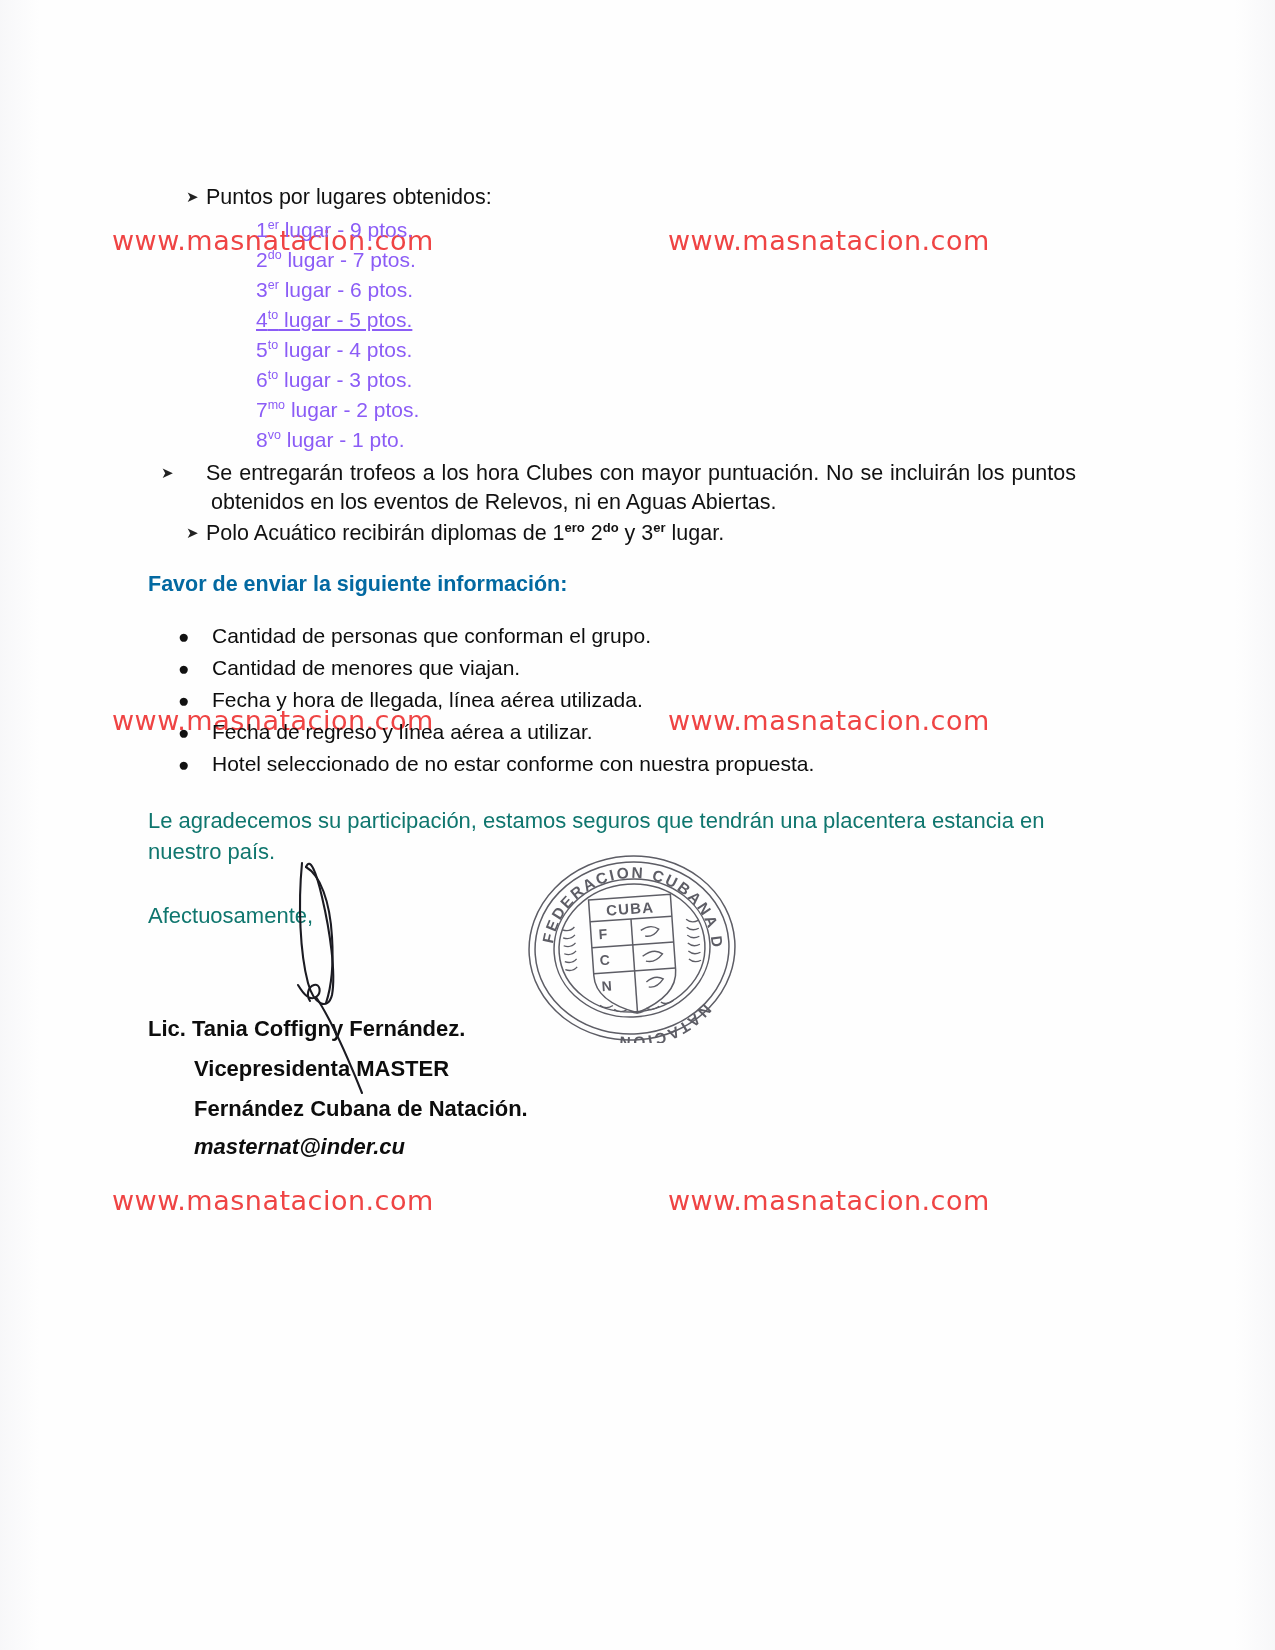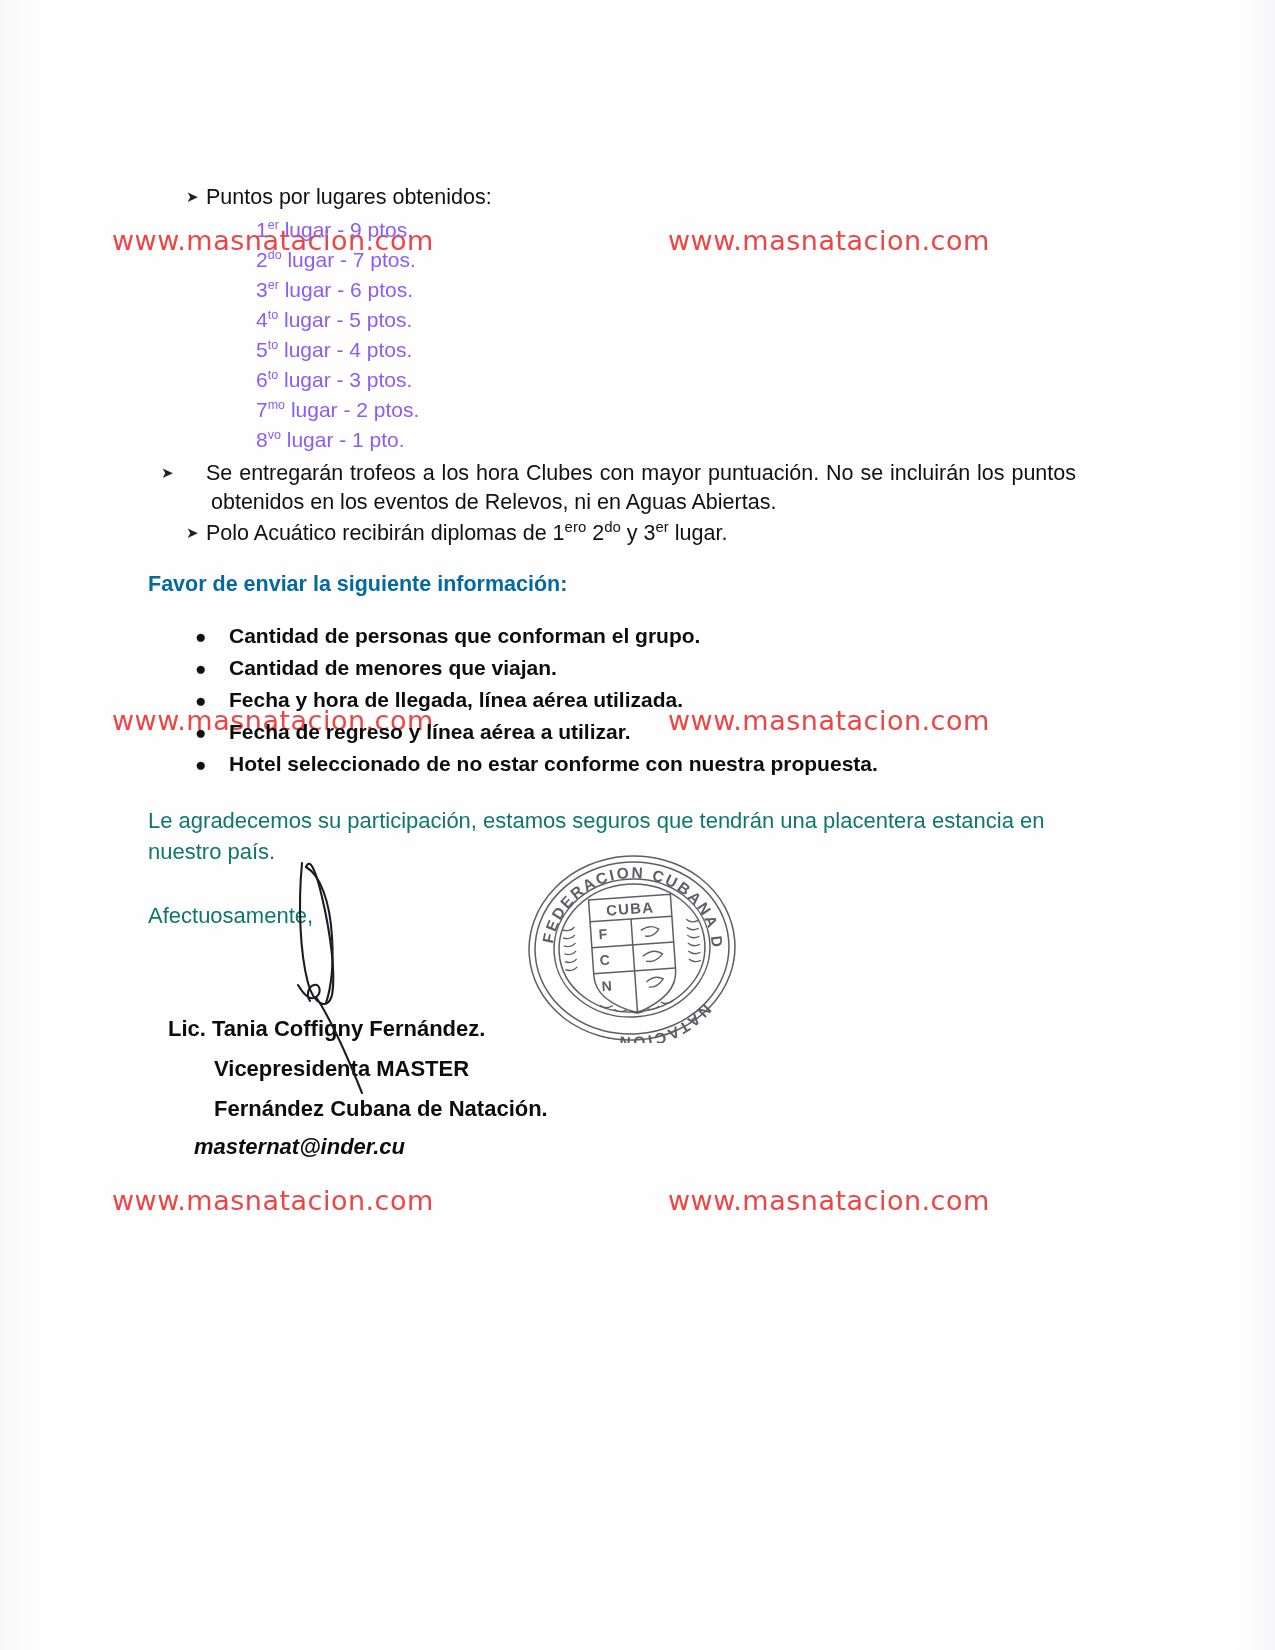"4to lugar - 5 ptos." div.rank-line { text-decoration: none -> underline }
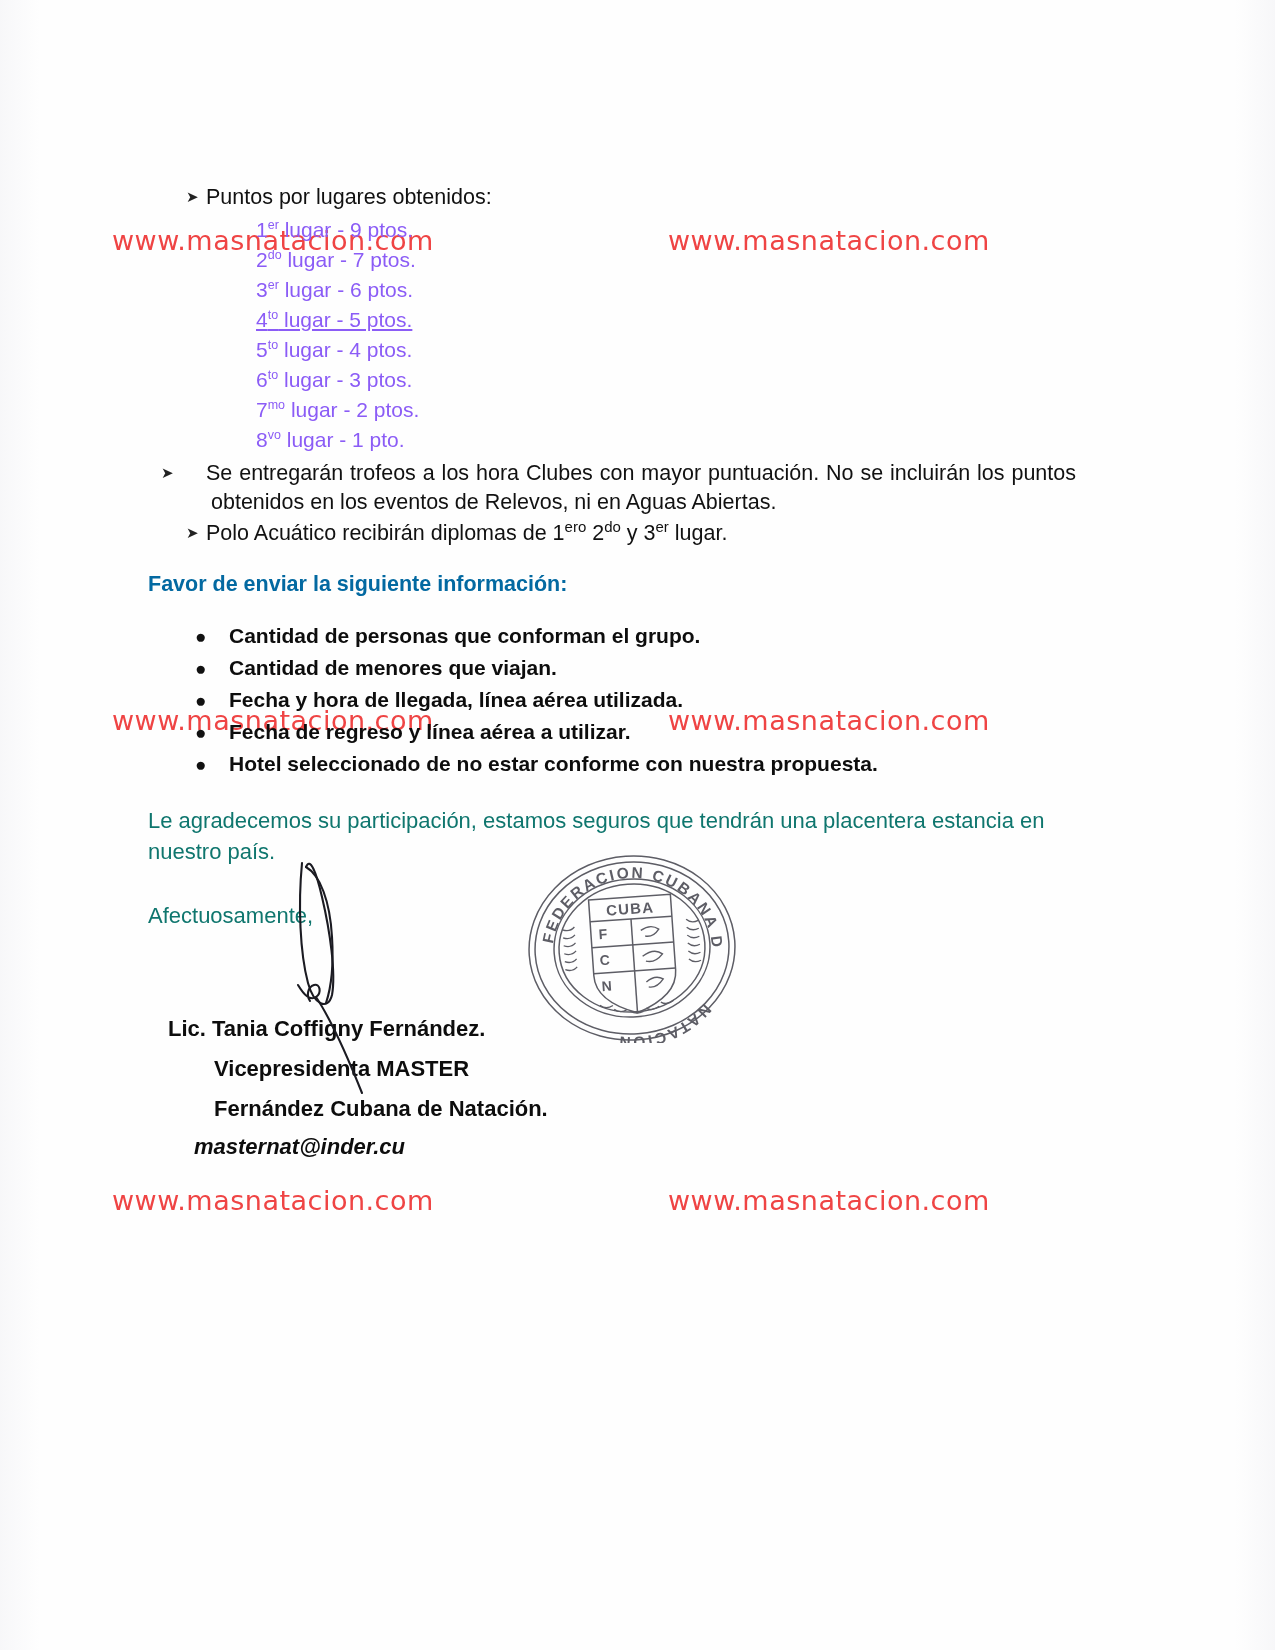"ero" .para sup { font-size: 15px -> 13px; font-weight: none -> bold }
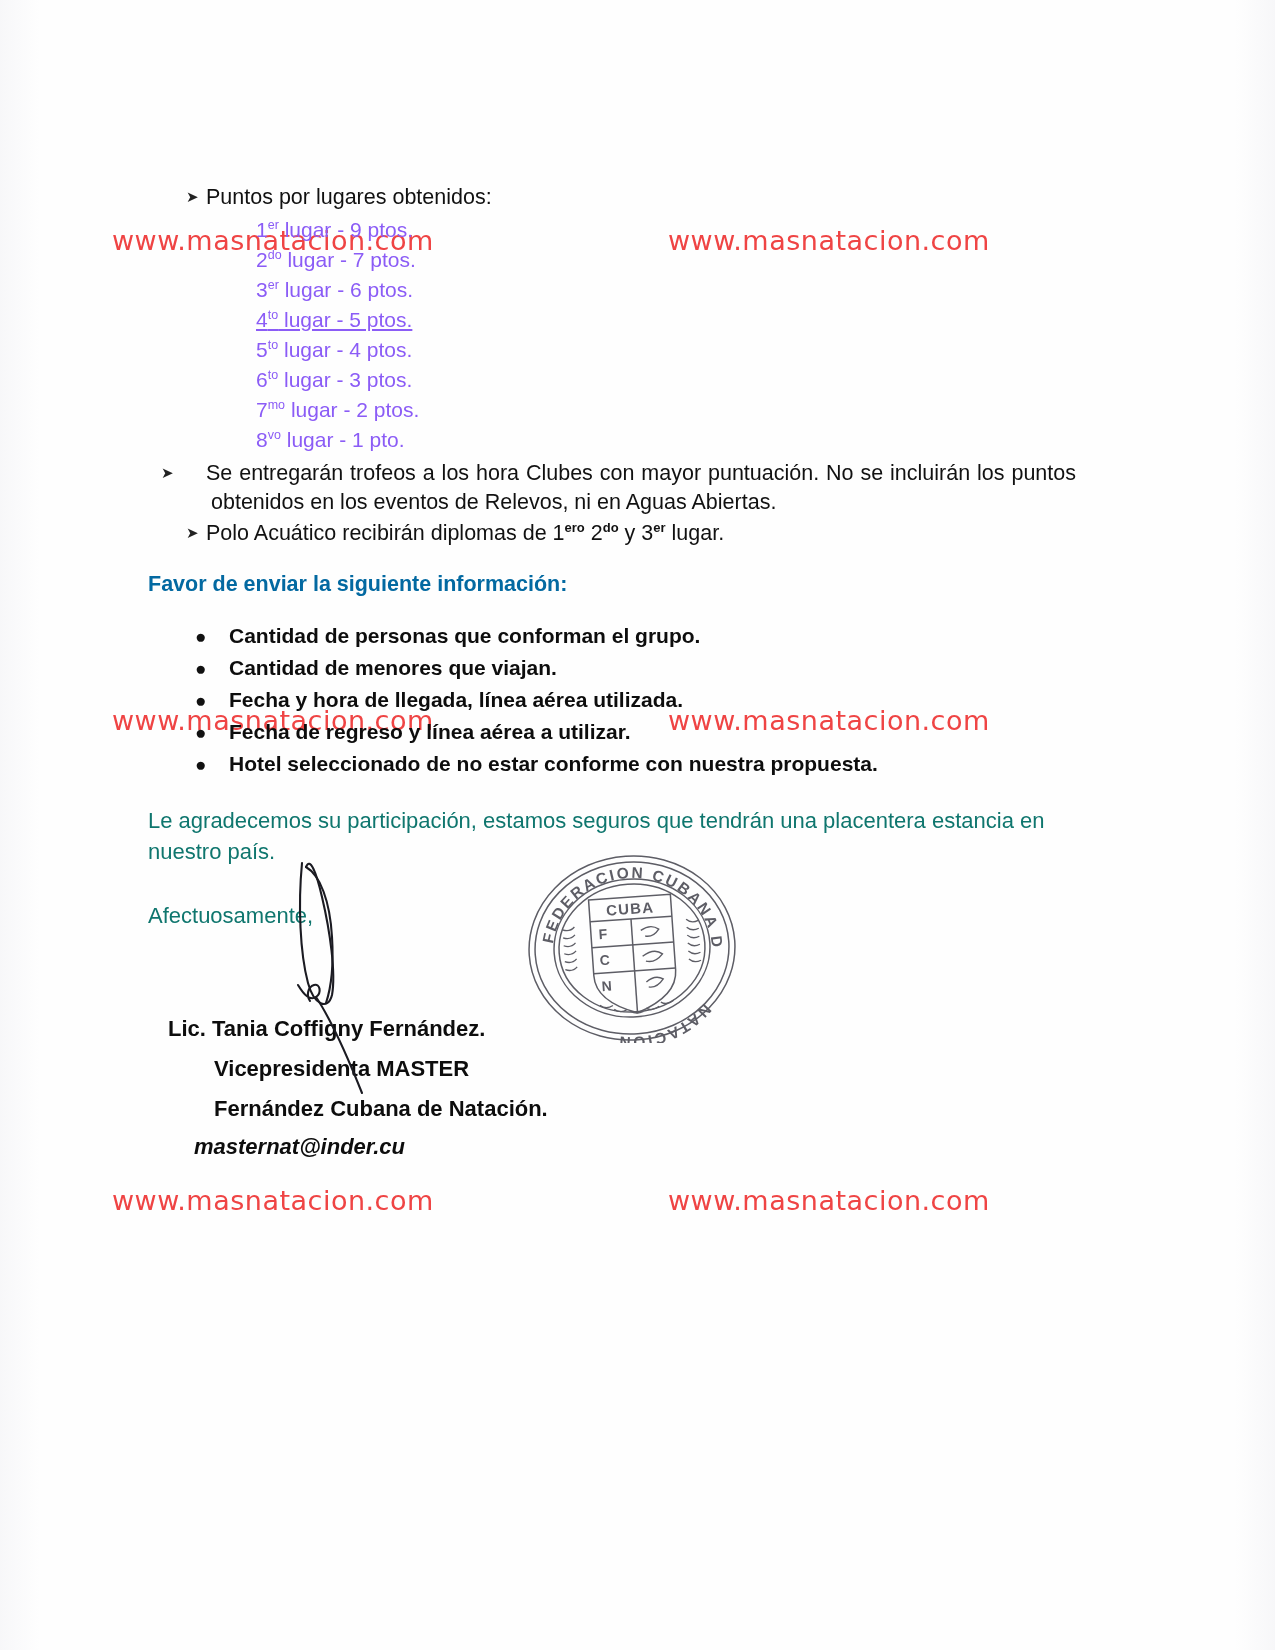"● Cantidad de personas que" .bullet-row { font-weight: bold -> normal; margin-left: 17px -> none }
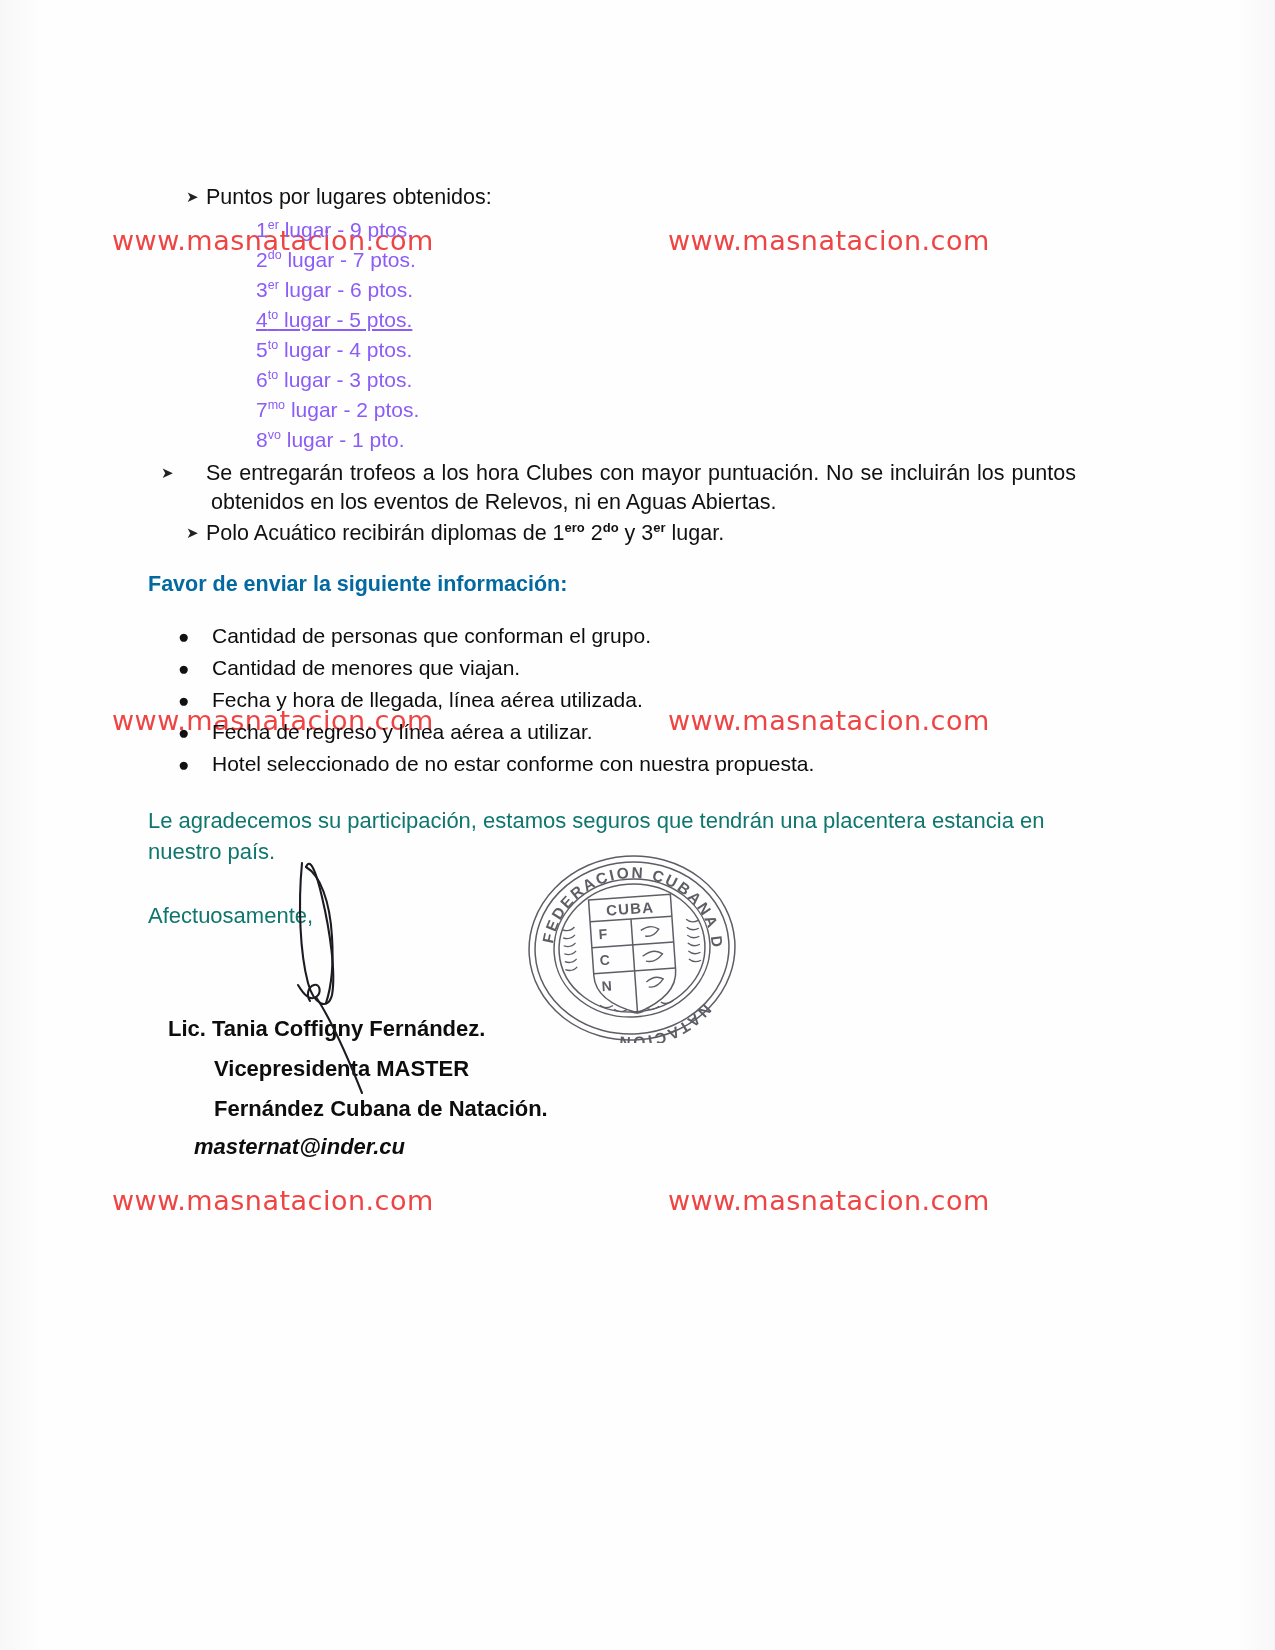"Lic. Tania Coffigny Fernández." .sign-line { margin-left: 20px -> none }
